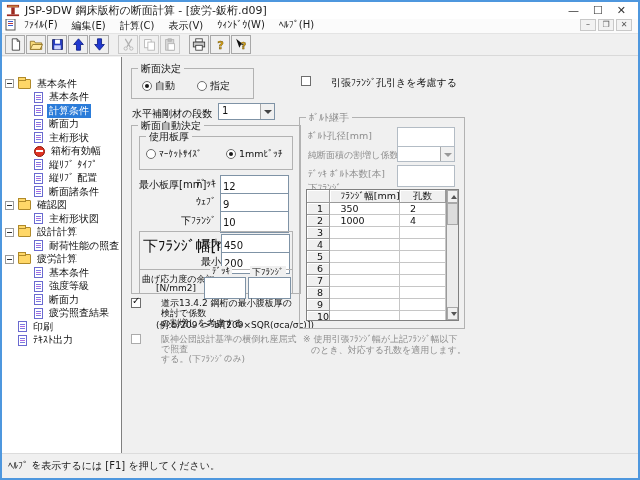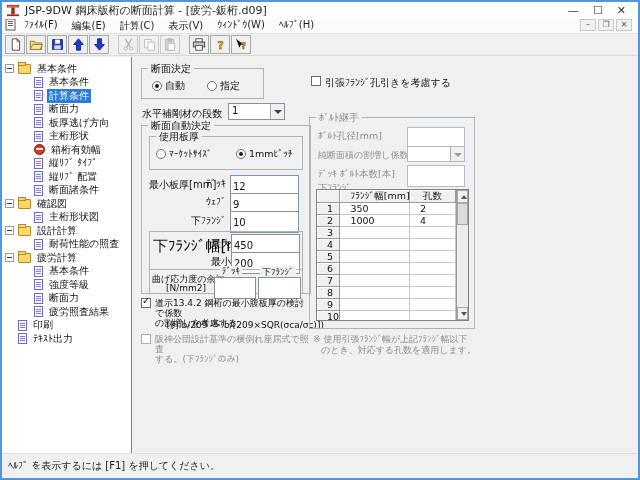"基本条件" .tree { padding-top: 5px -> 20px; width: 130px -> 120px }
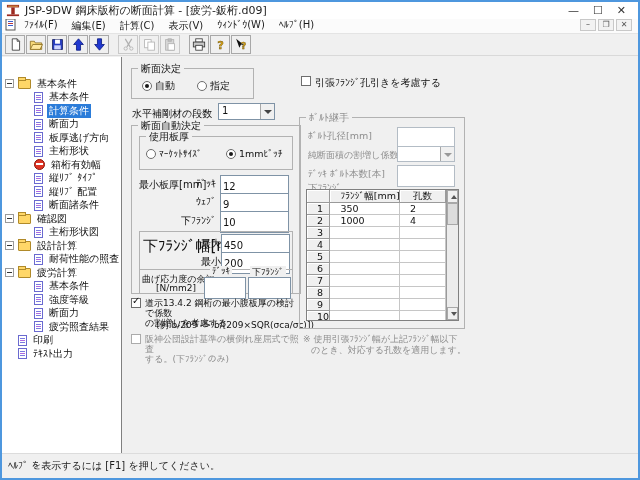"引張ﾌﾗﾝｼﾞ孔引きを考慮する" .cbline { gap: none -> 16px }
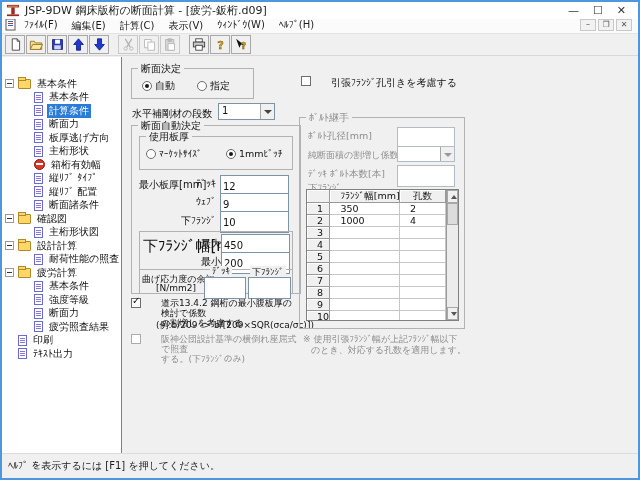"板厚逃げ方向" div.trow { html: <div> <span></span> <span>板厚逃げ方向</span> </div> -> none }
